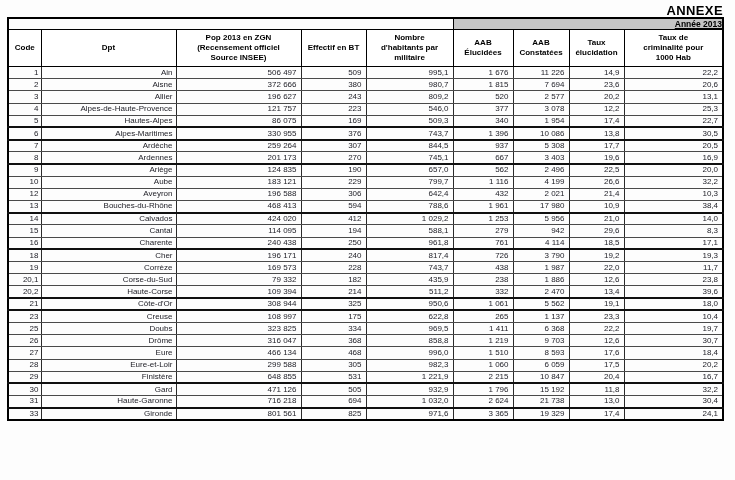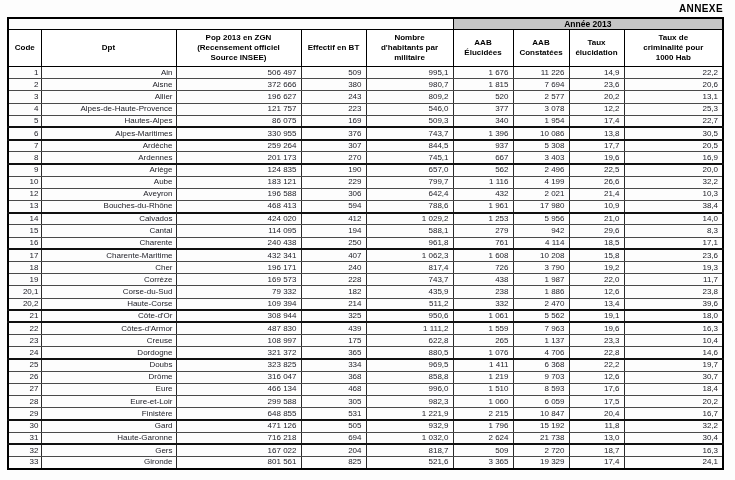"ANNEXE" .annexe { font-size: 10px -> 13px }
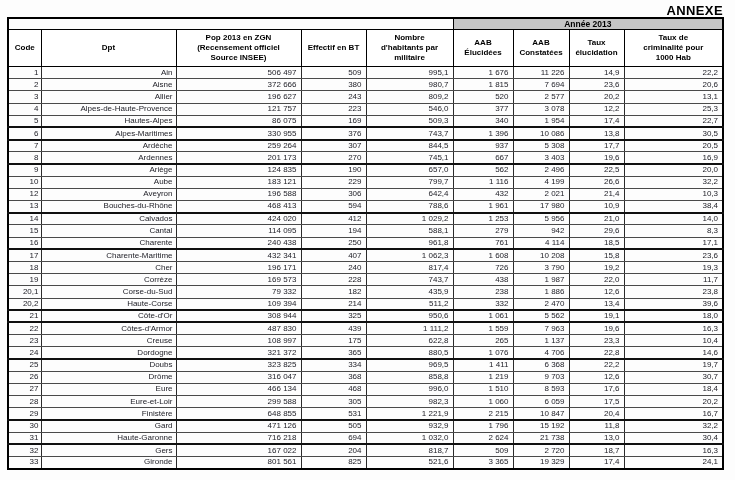"Année 2013" td.band { text-align: center -> right; text-decoration: none -> underline }
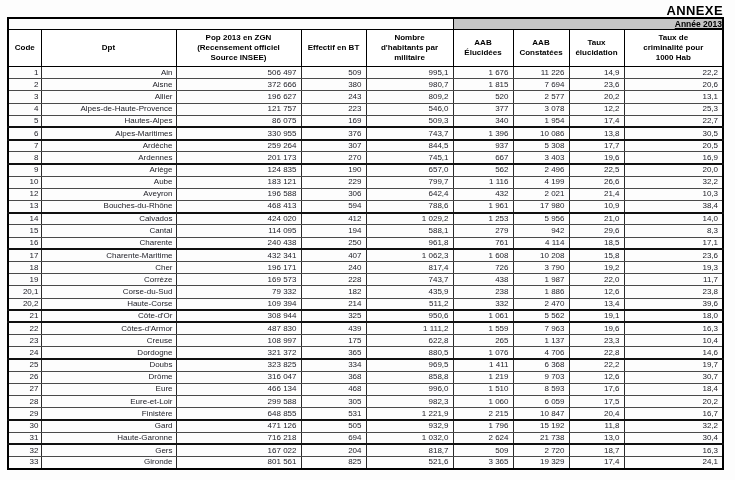"17" tr { html: <tr> <td>17</td> <td>Charente-Maritime</td> <td>432 341</td> <td>407</td> <td>1 062,3</td> <td>1 608</td> <td>10 208</td> <td>15,8</td> <td>23,6</td> </tr> -> none }
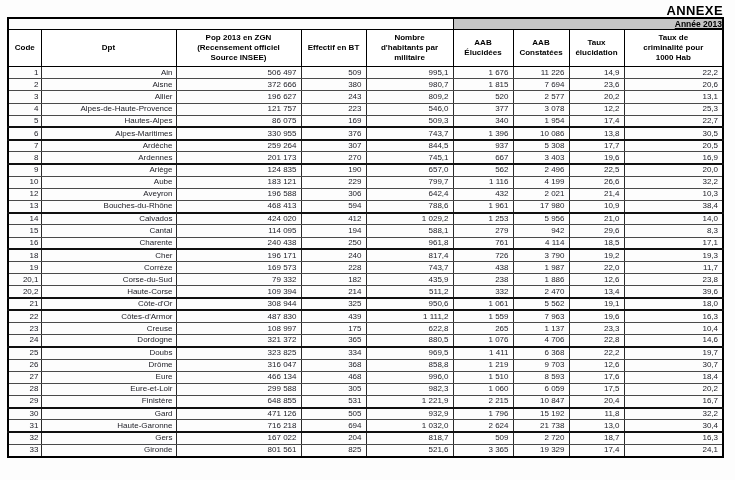"22" tr { html: <tr> <td>22</td> <td>Côtes-d'Armor</td> <td>487 830</td> <td>439</td> <td>1 111,2</td> <td>1 559</td> <td>7 963</td> <td>19,6</td> <td>16,3</td> </tr> -> none }
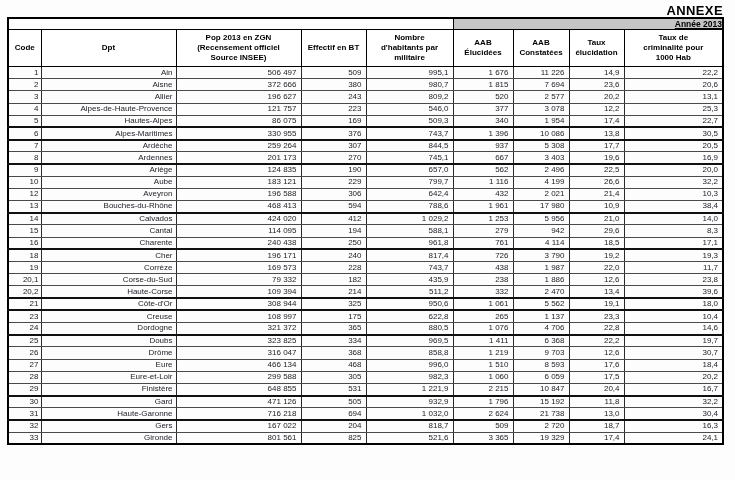"24" tr.hb { html: <tr> <td>24</td> <td>Dordogne</td> <td>321 372</td> <td>365</td> <td>880,5</td> <td>1 076</td> <td>4 706</td> <td>22,8</td> <td>14,6</td> </tr> -> none }
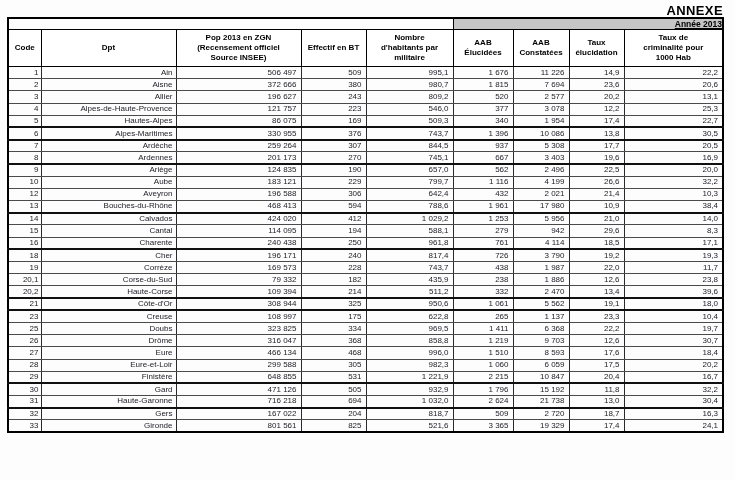"32" tr { html: <tr> <td>32</td> <td>Gers</td> <td>167 022</td> <td>204</td> <td>818,7</td> <td>509</td> <td>2 720</td> <td>18,7</td> <td>16,3</td> </tr> -> none }
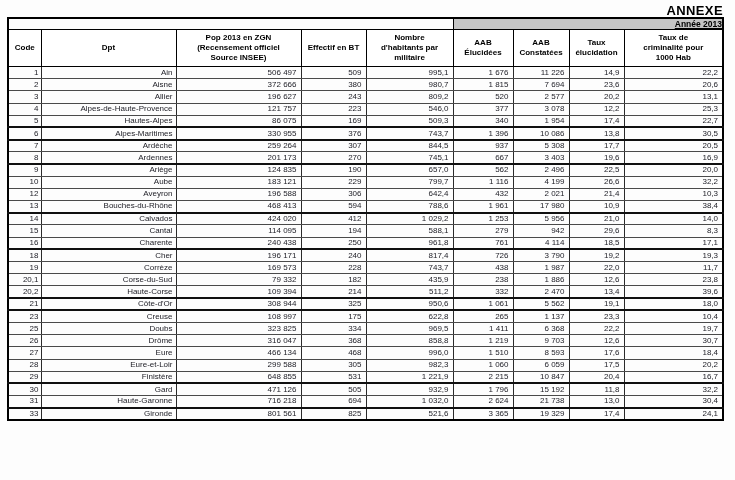"521,6" td.c-hab { text: 521,6 -> 971,6 }
